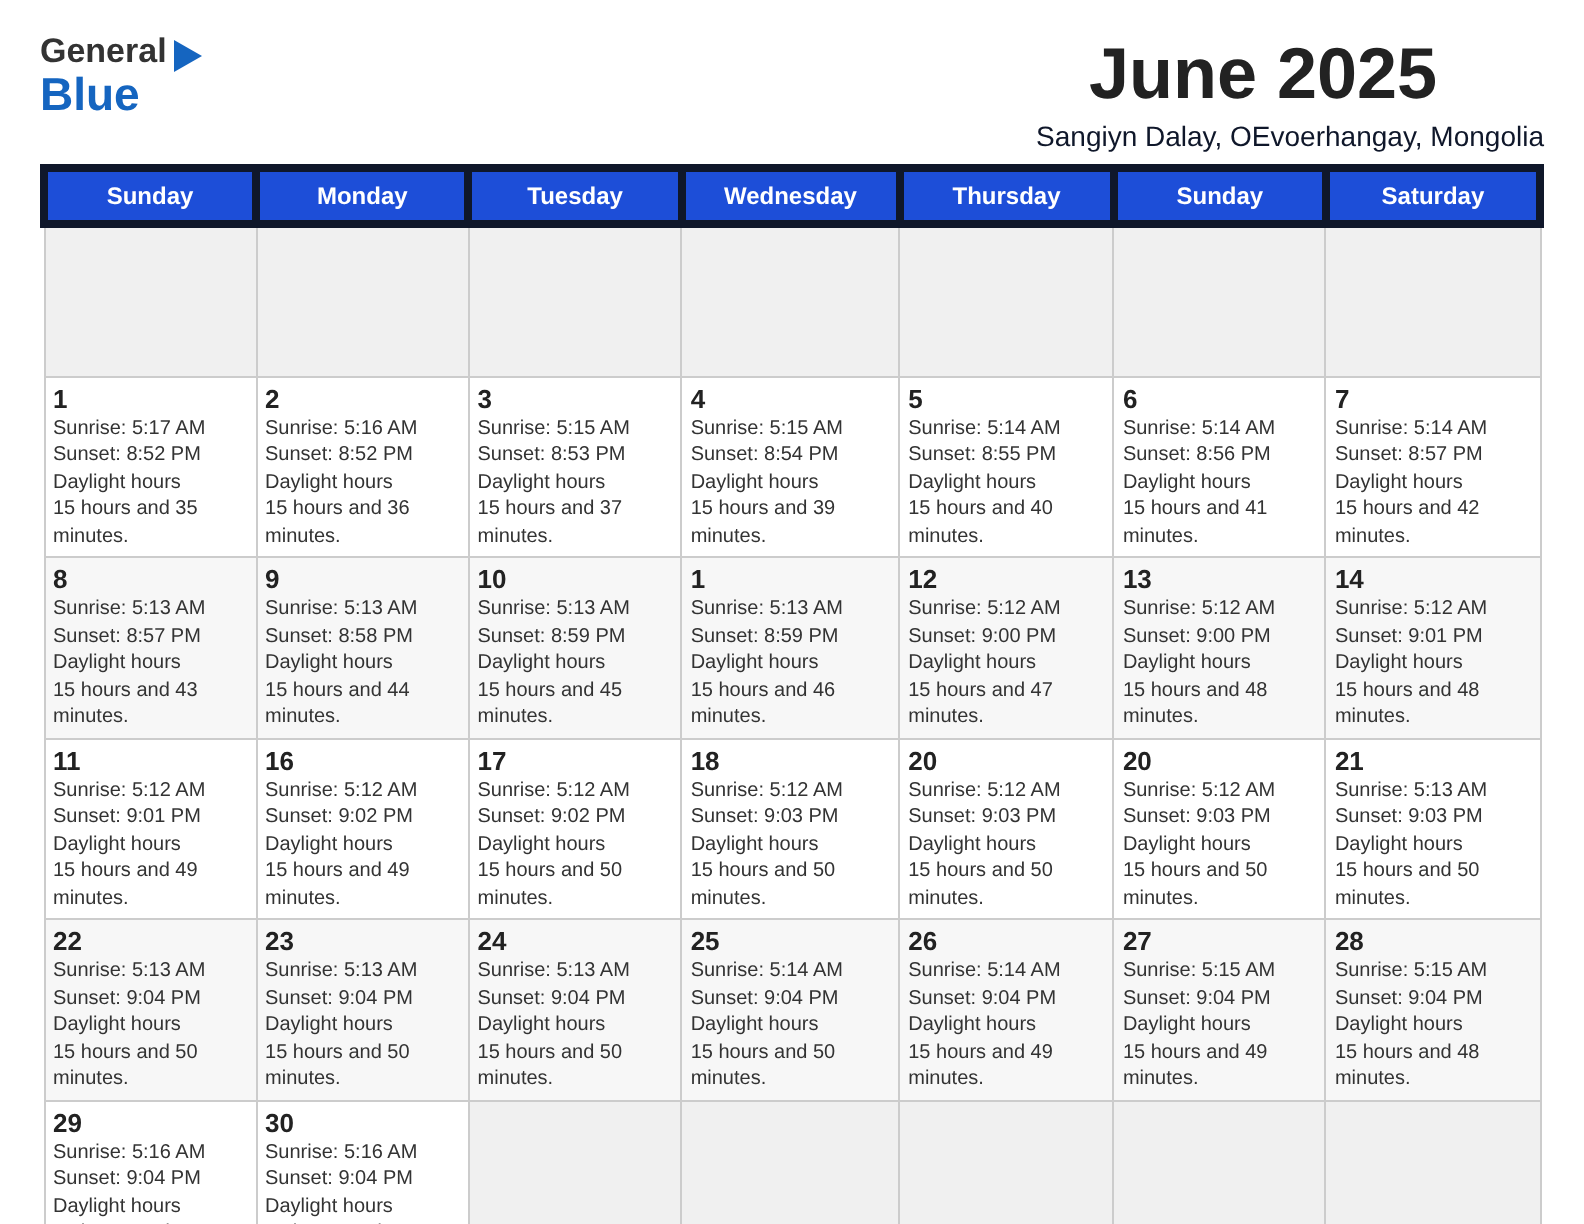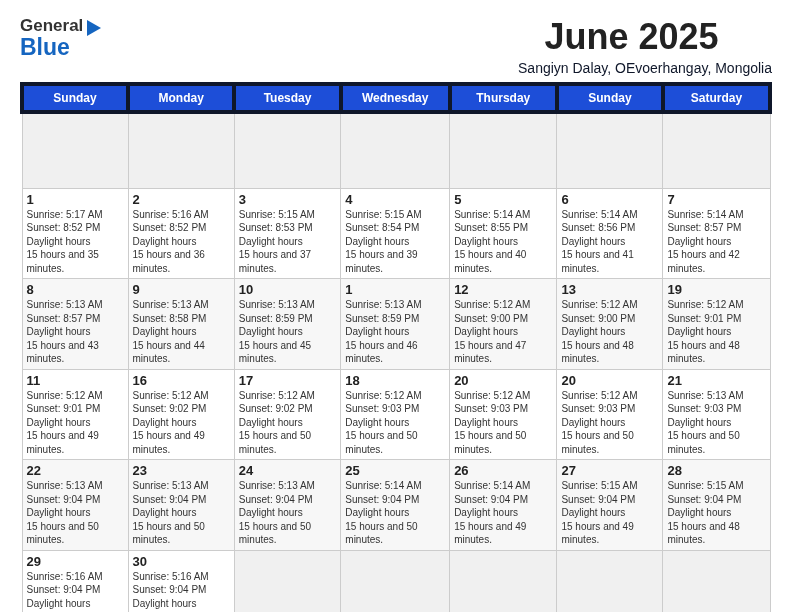"19" span.day-num { text: 19 -> 14 }
